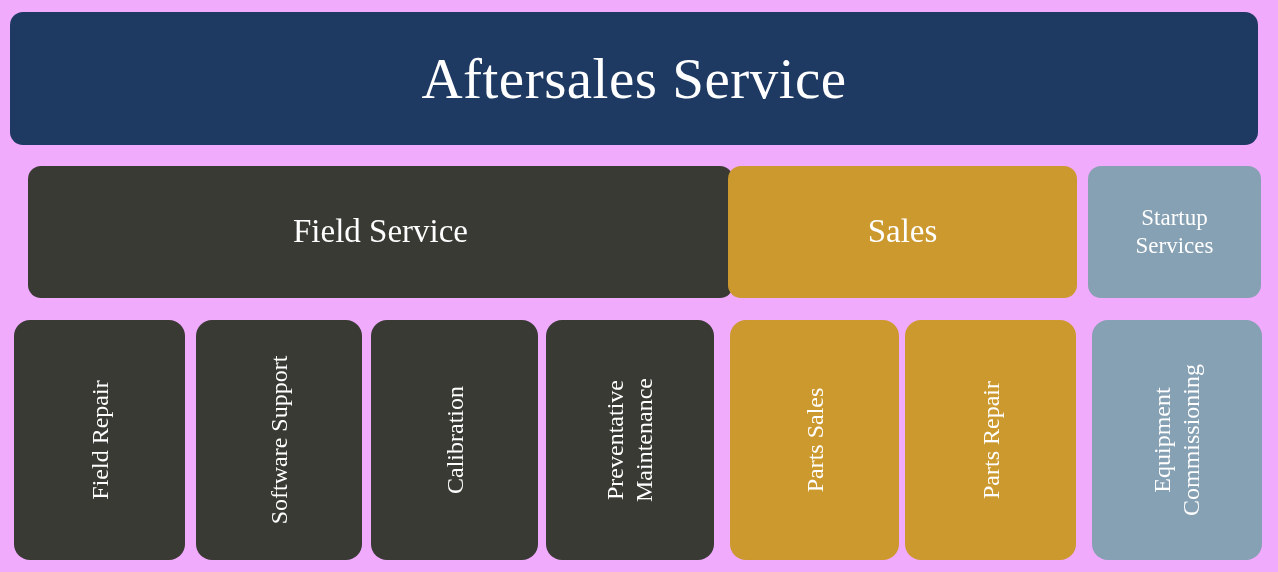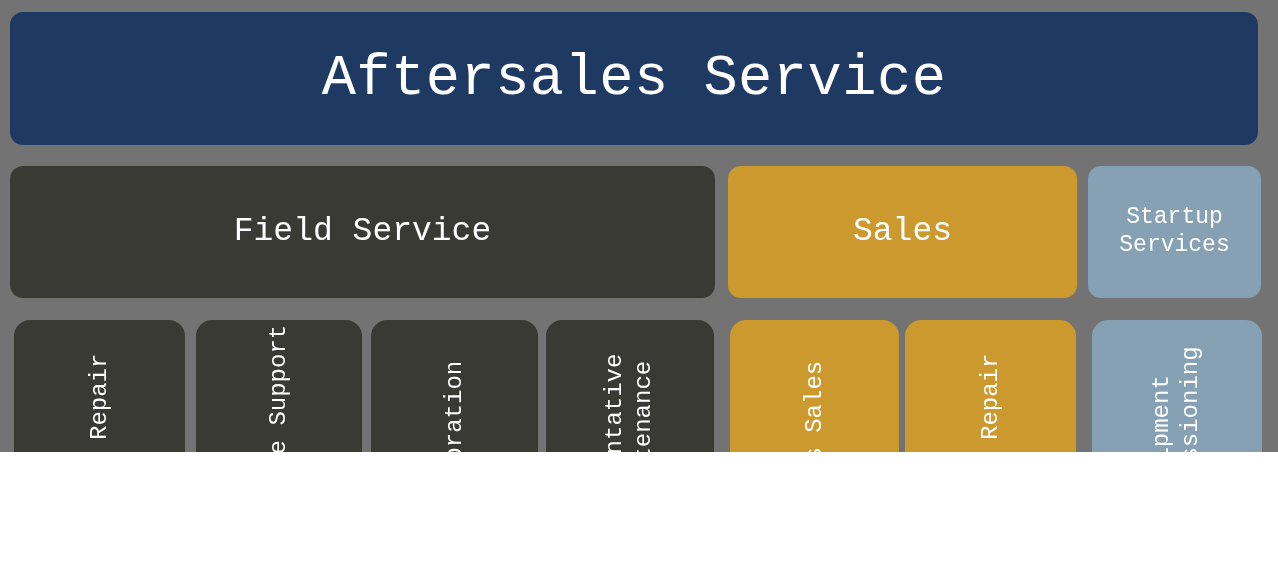"Aftersales Service" .canvas { background: #737373 -> #f0abfc; font-family: Liberation Mono, monospace -> Liberation Serif, serif; height: 452px -> 572px }
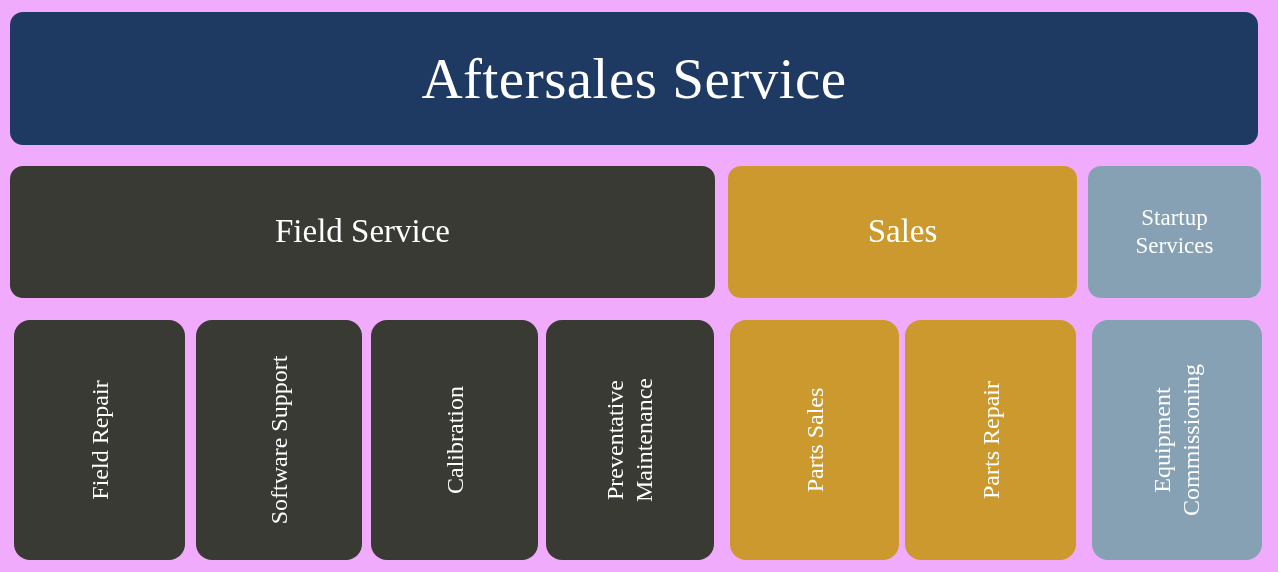"Field Service" div.box { left: 10px -> 28px }
